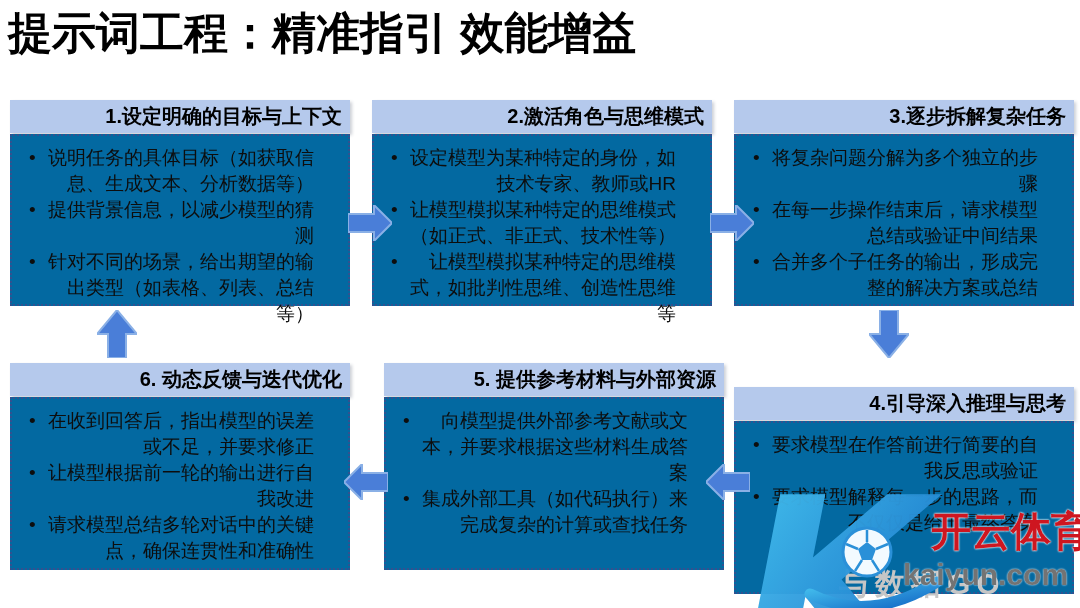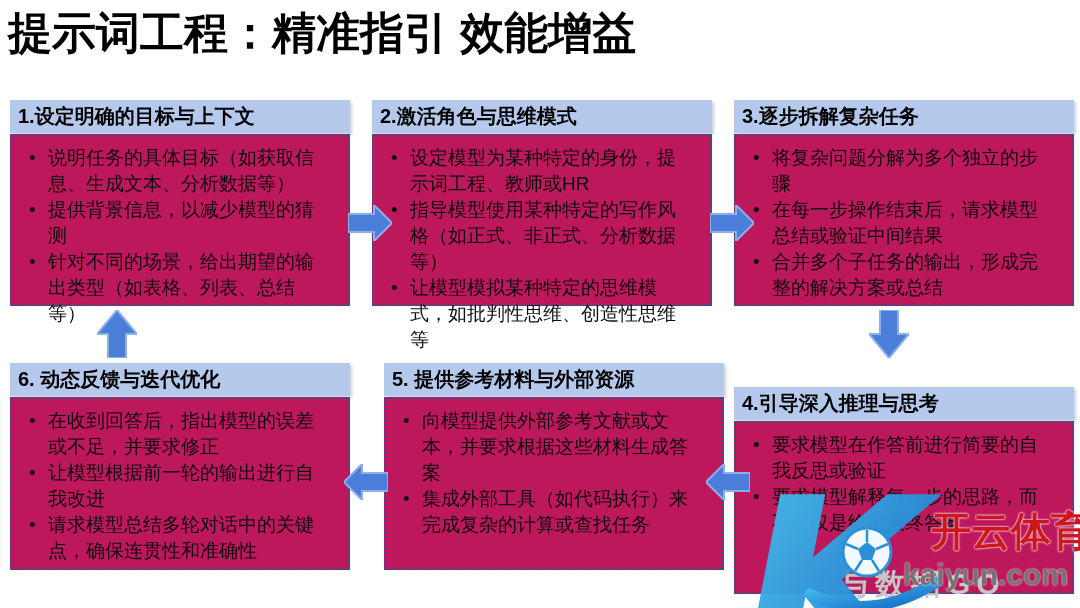"1.设定明确的目标与上下文" .box { text-align: none -> right }
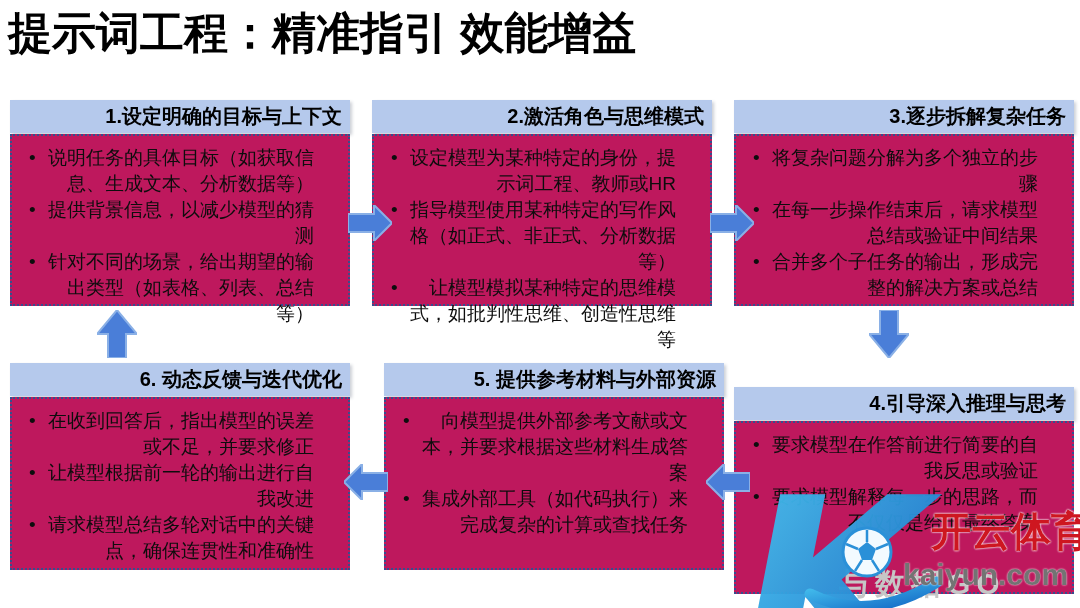"说明任务的具体目标（如获取信息、生成文本、分析数据等）" .box-body { background: #be185d -> #0369a1 }
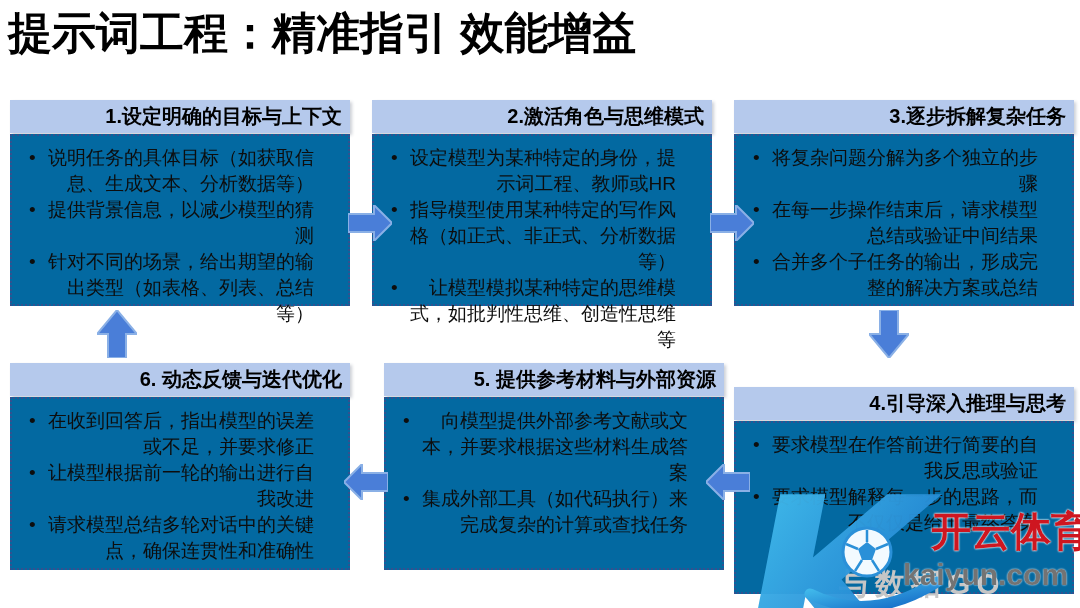"设定模型为某种特定的身份，提示词工程、教师或HR" div.bullet { text: 提示词工程 -> 如技术专家 }
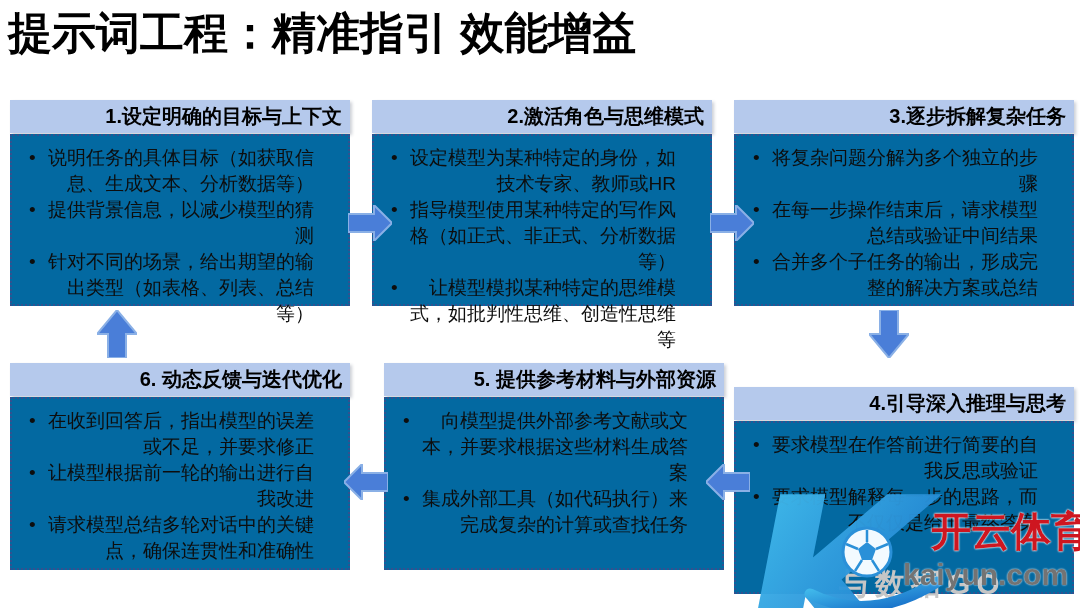"指导模型使用某种特定的写作风格（如正式、非正式、分析数据等）" div.bullet { text: 指导模型使用某种特定的写作风格（如正式、非正式、分析数据 -> 让模型模拟某种特定的思维模式（如正式、非正式、技术性 }
